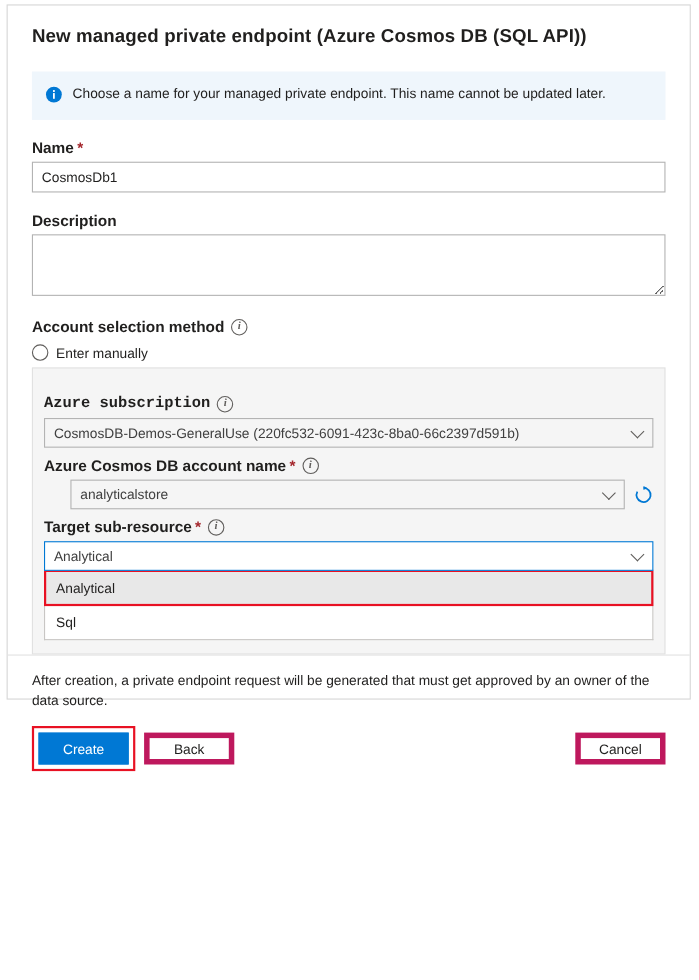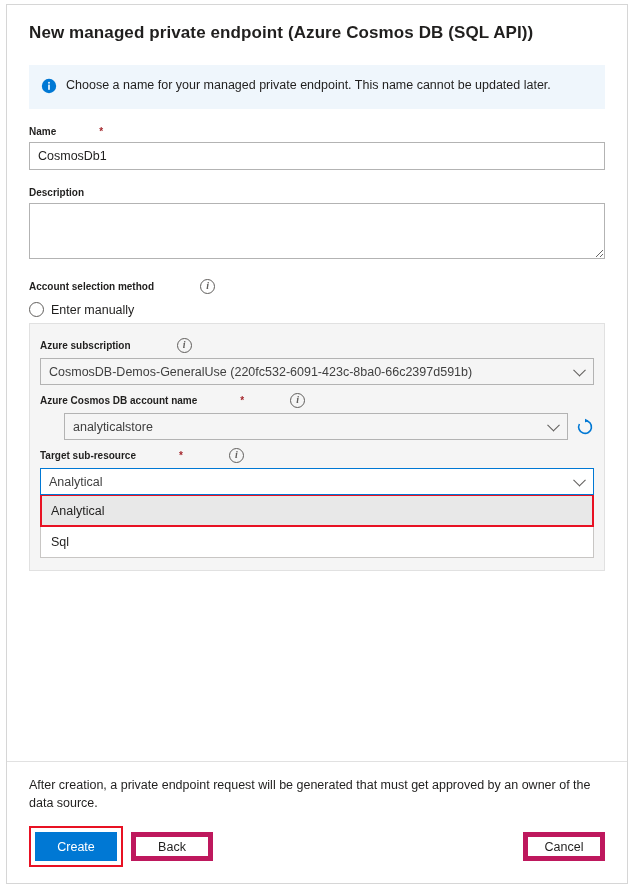"New managed private endpoint (Azure" .panel { height: 880px -> 632px }
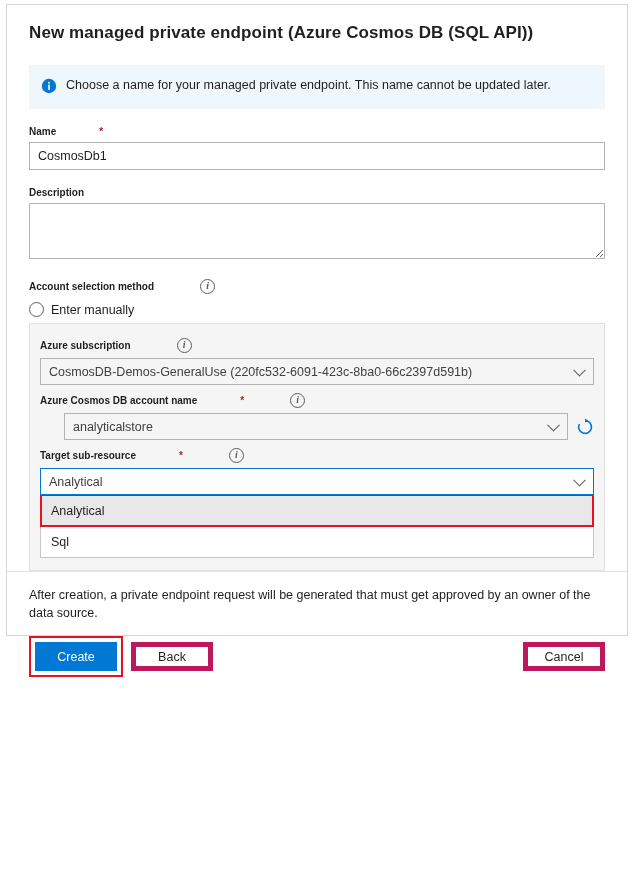"Name" .field-label { font-size: 10px -> 14px; gap: 40px -> none }
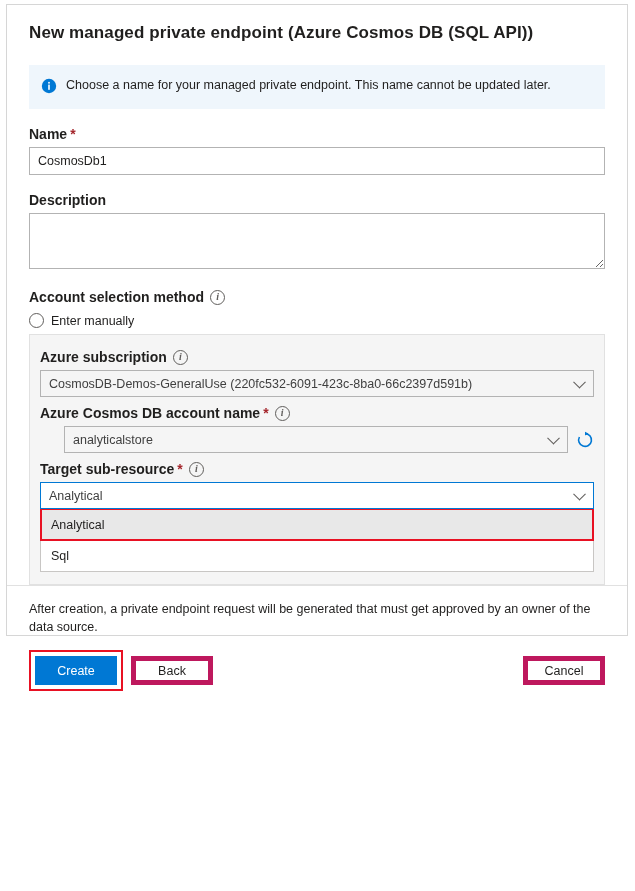"Azure subscription" .group-box .field-label:first-child { font-family: none -> Liberation Mono, monospace; margin-top: 6px -> 16px }
